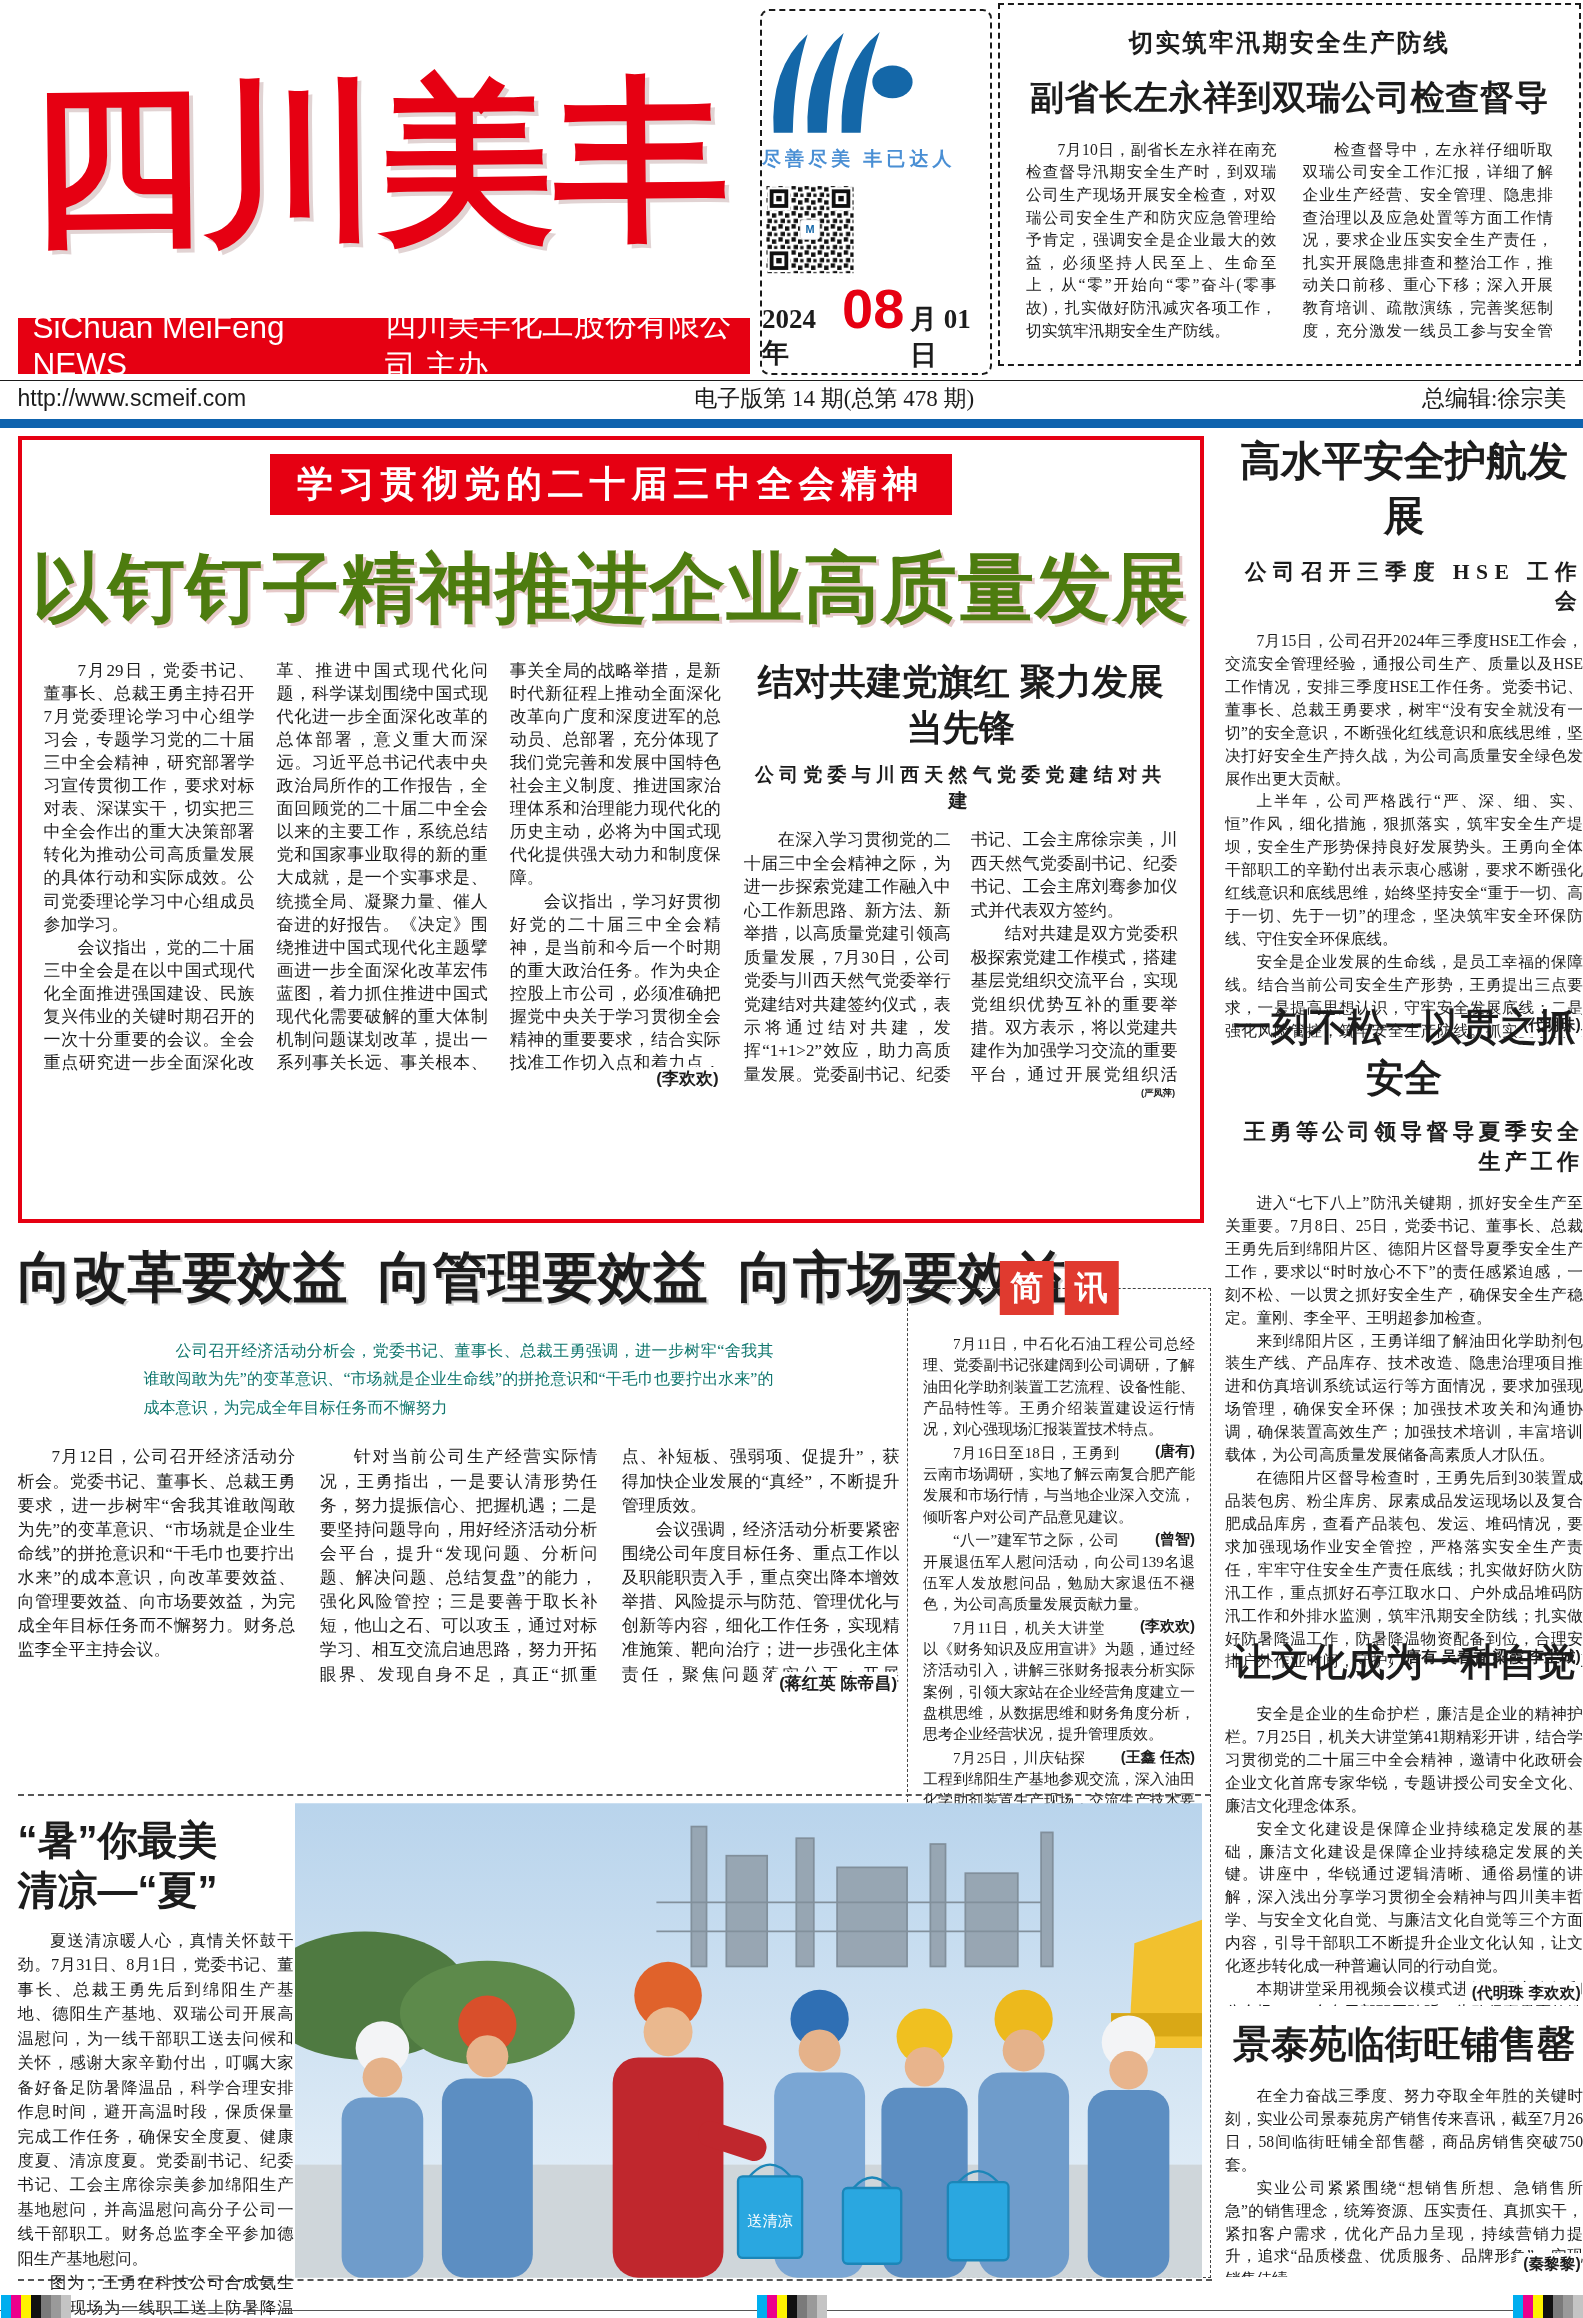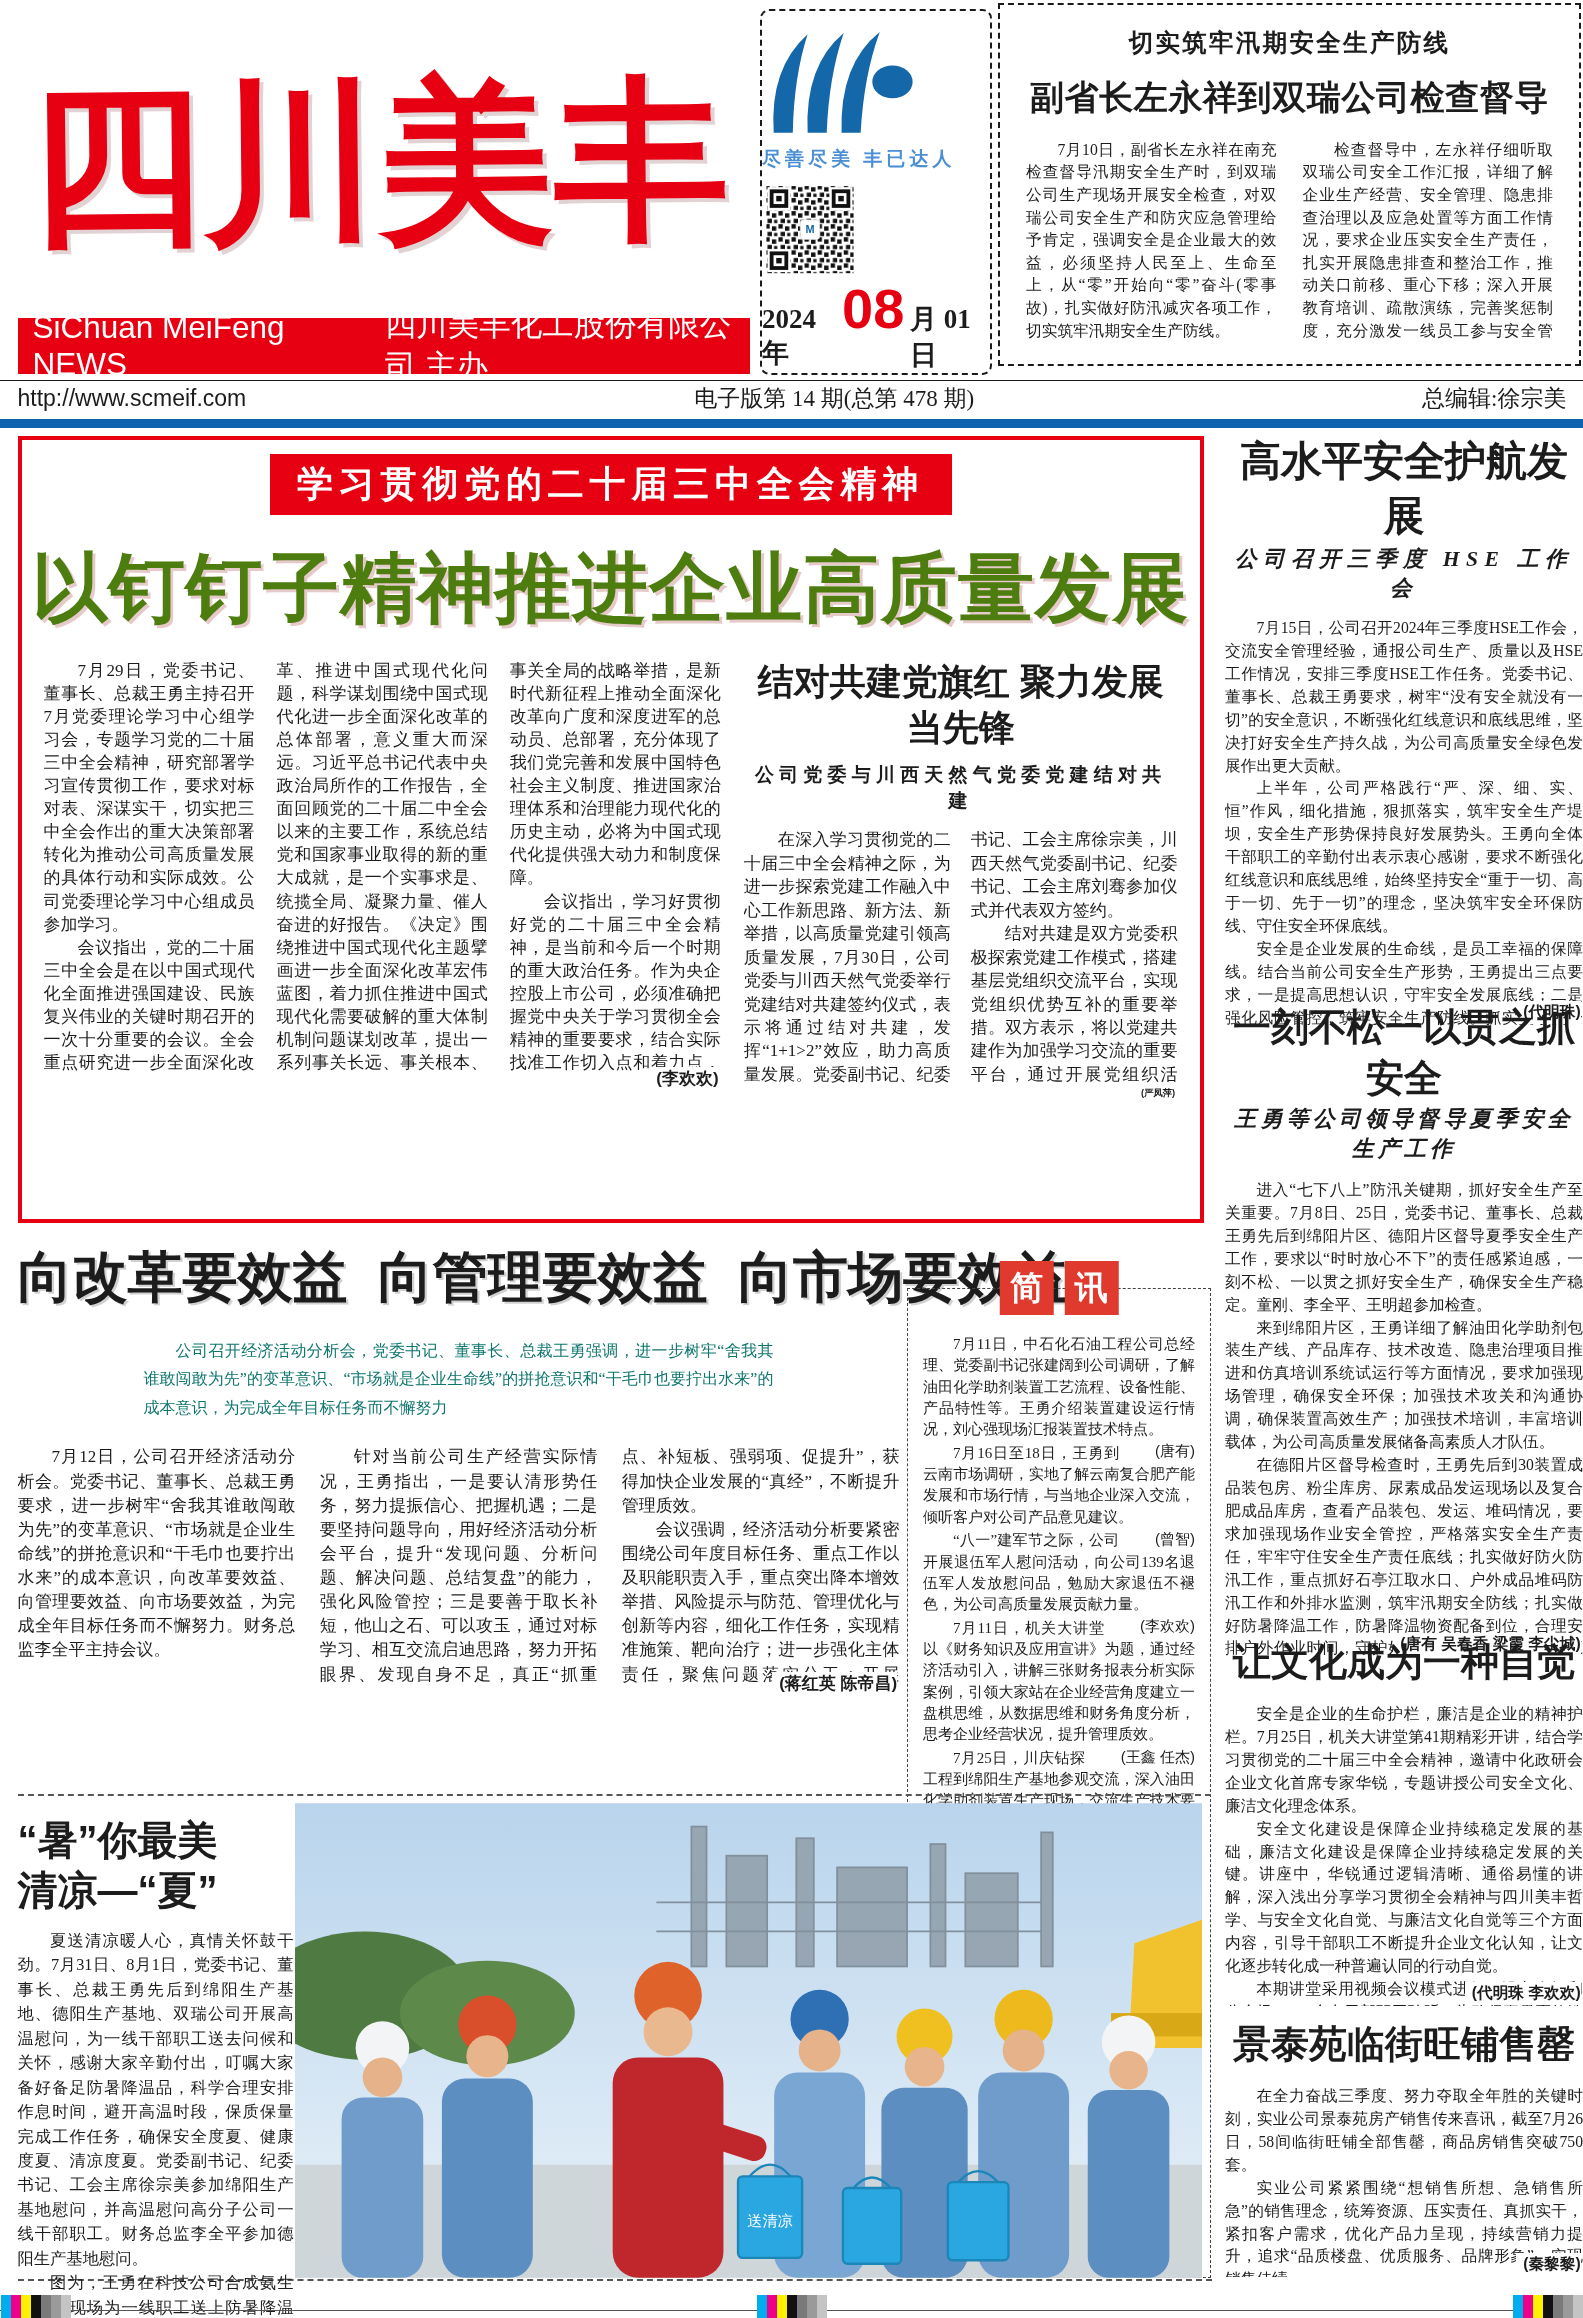"公司召开三季度 HSE 工作会" .side-sub { font-style: italic -> none; margin-top: none -> 13px; text-align: center -> right }
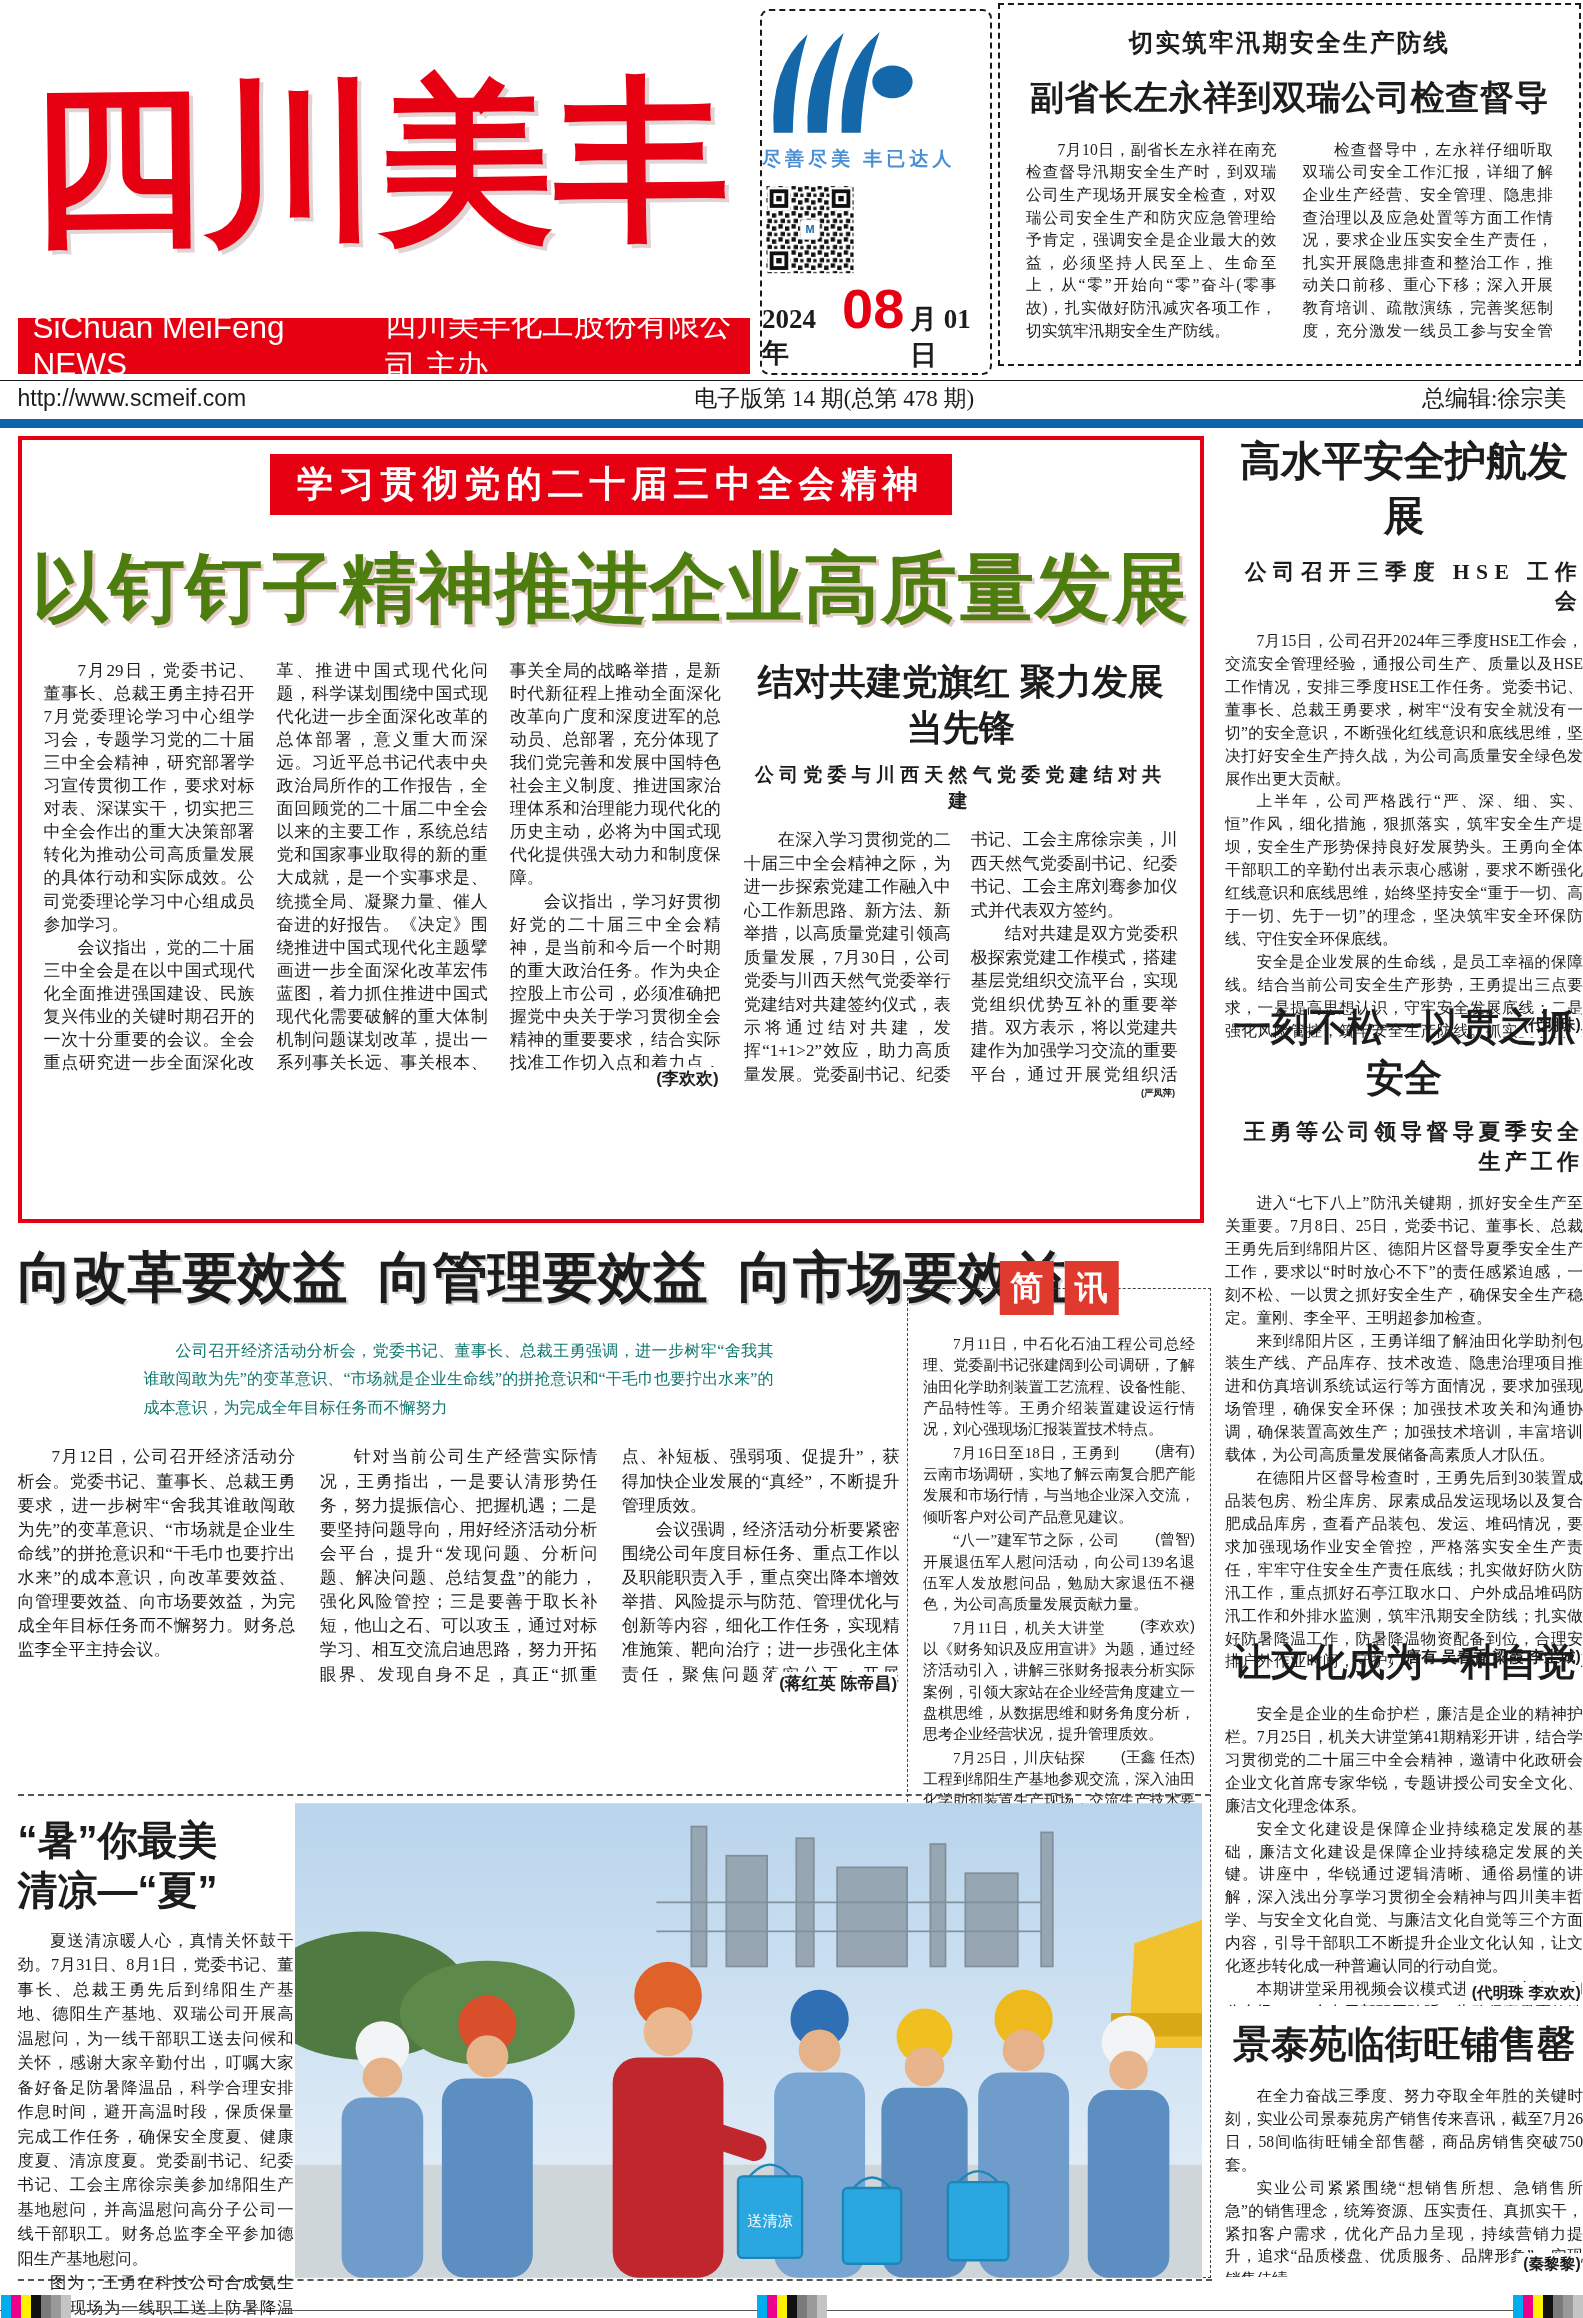"(唐有)" .b-author { font-weight: 400 -> 700 }
